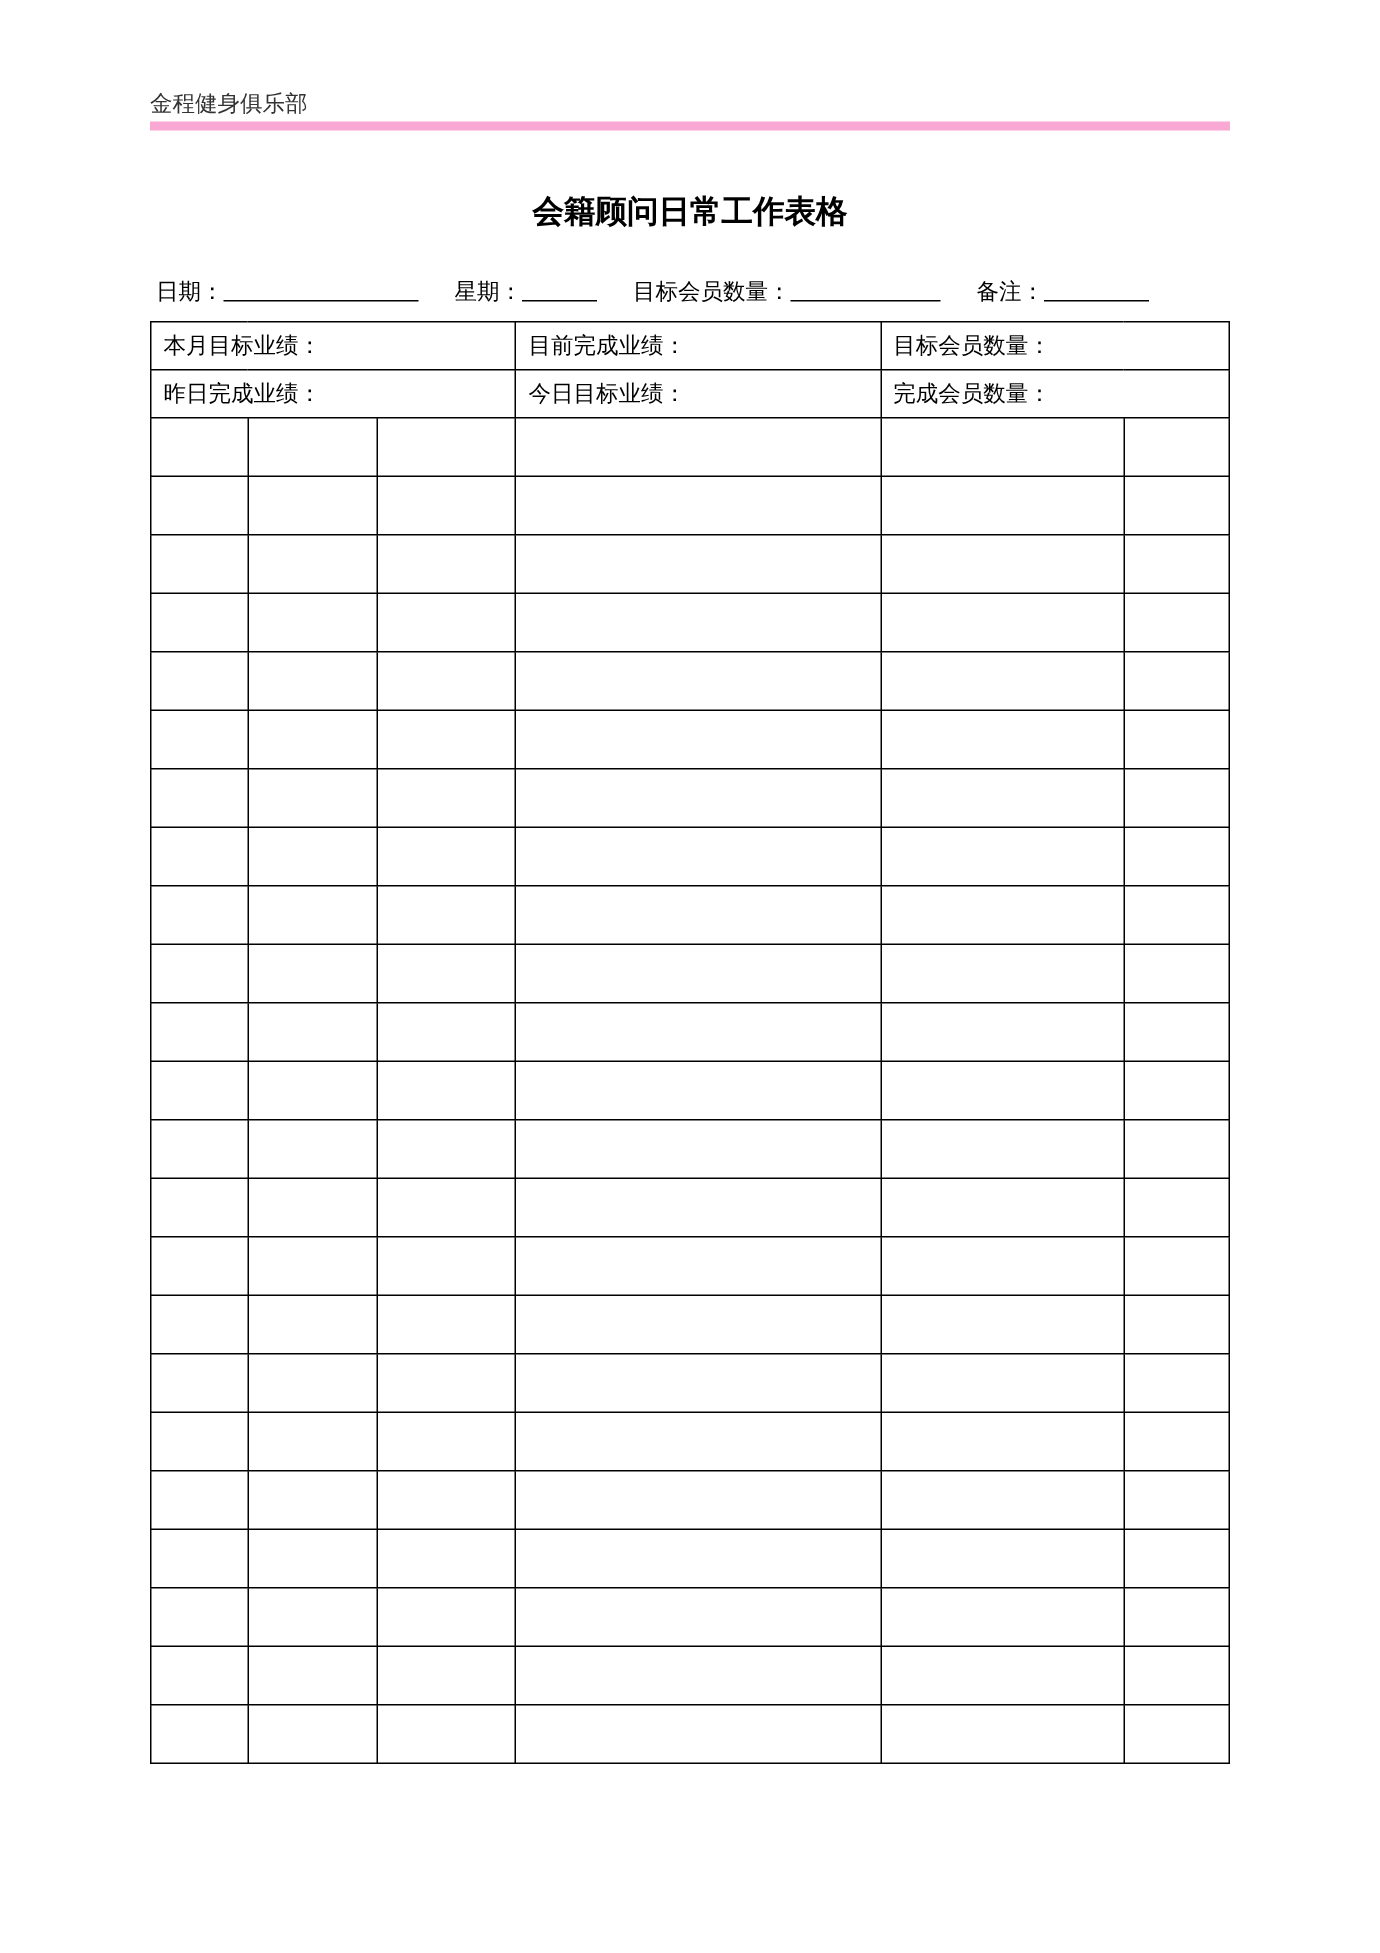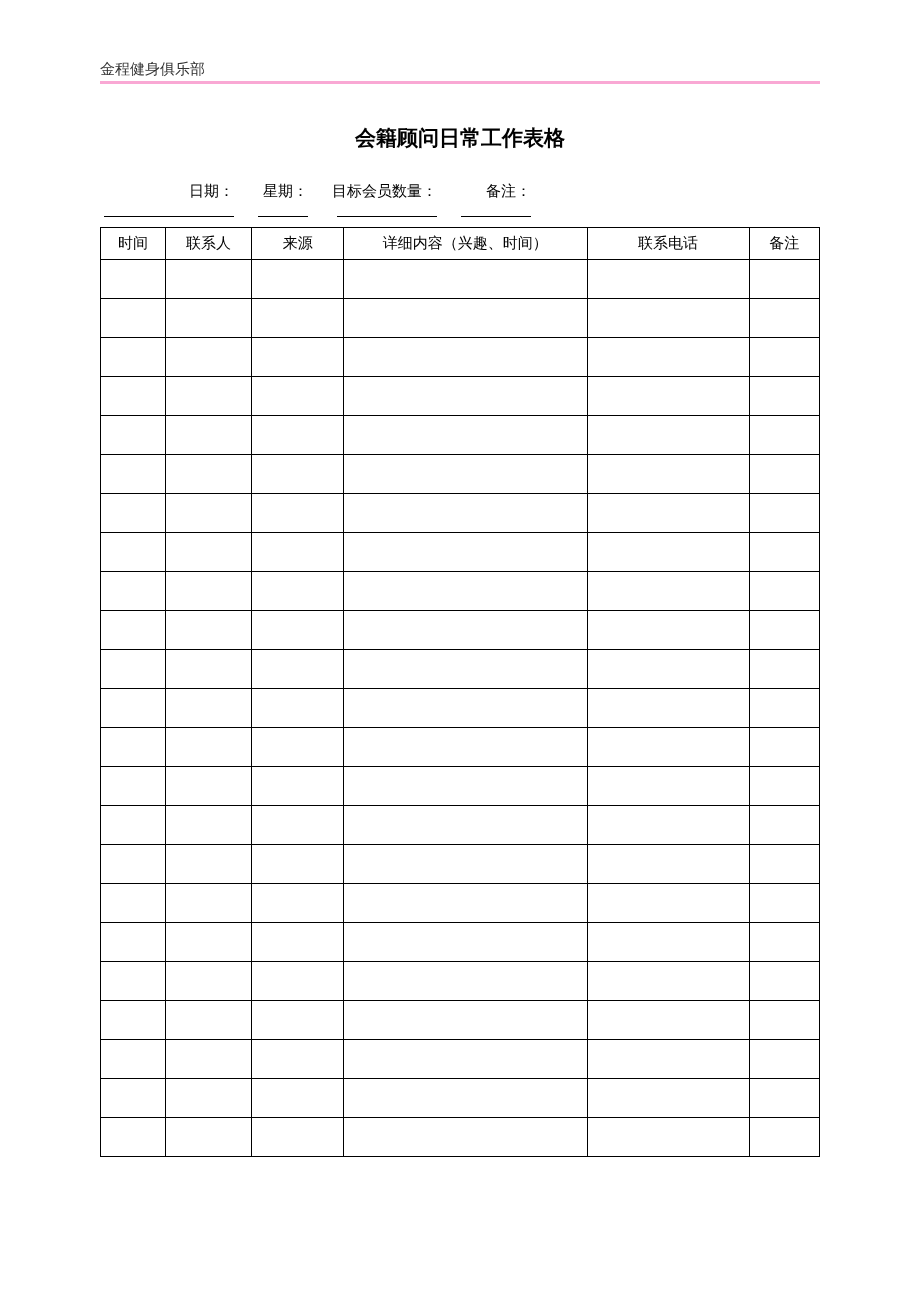"金程健身俱乐部" .header-org { border-bottom: 3px solid #f9a8d4 -> 6px solid #f9a8d4 }
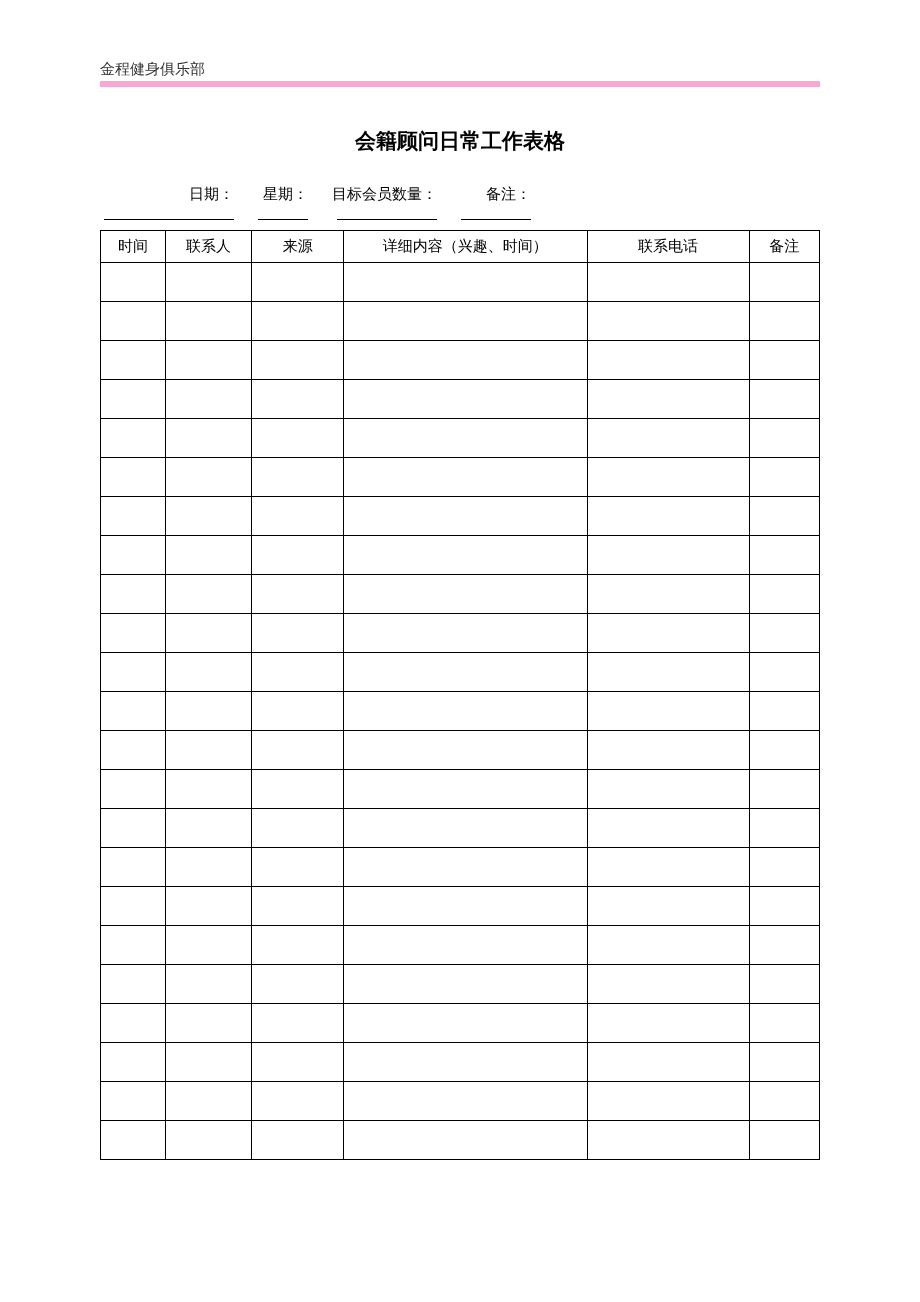"日期：" .meta-item { align-items: flex-end -> flex-start; flex-direction: column -> none }
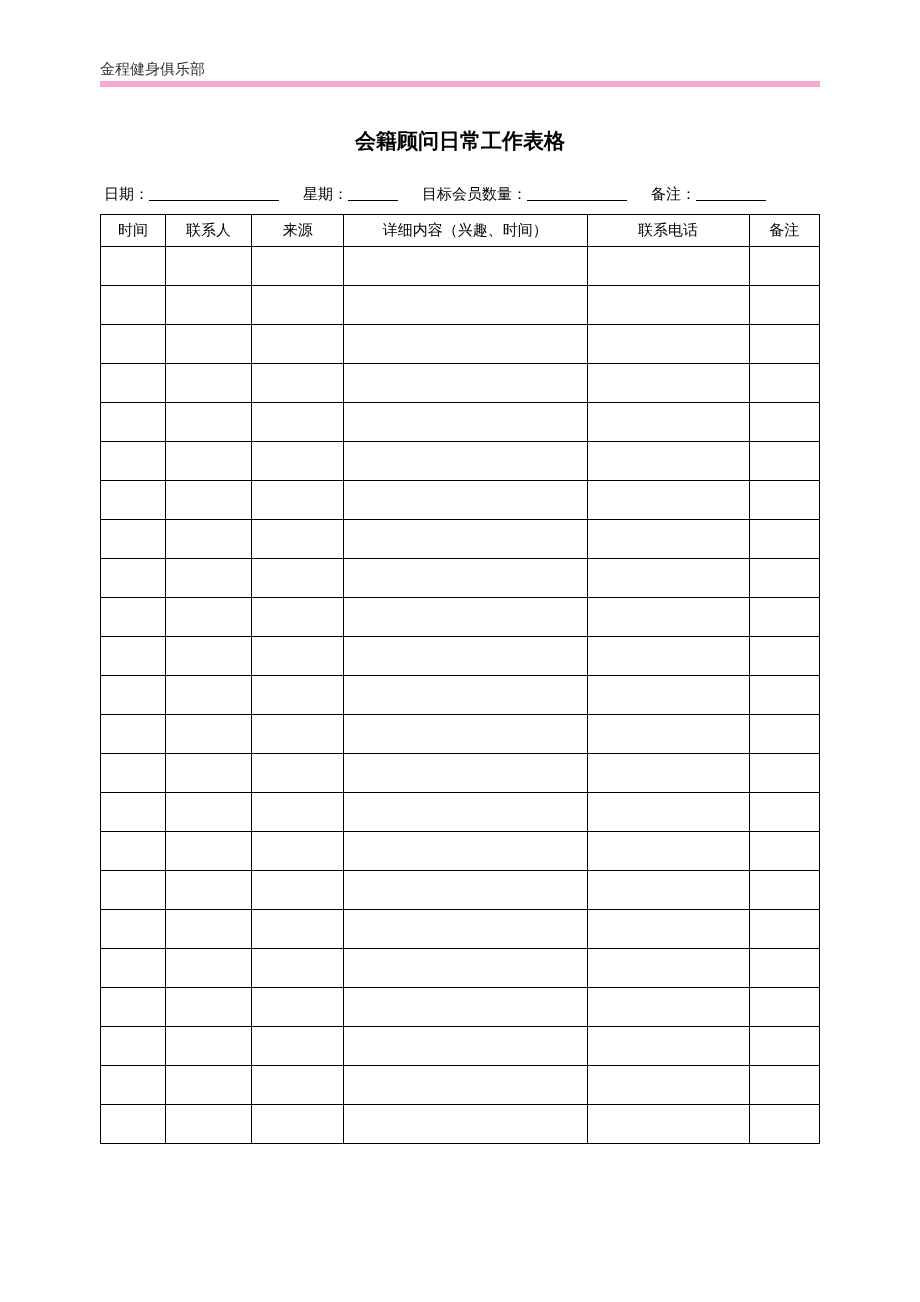"本月目标业绩：" tr { html: none -> <tr> <td>本月目标业绩：</td> <td>目前完成业绩：</td> <td>目标会员数量：</td> </tr> }
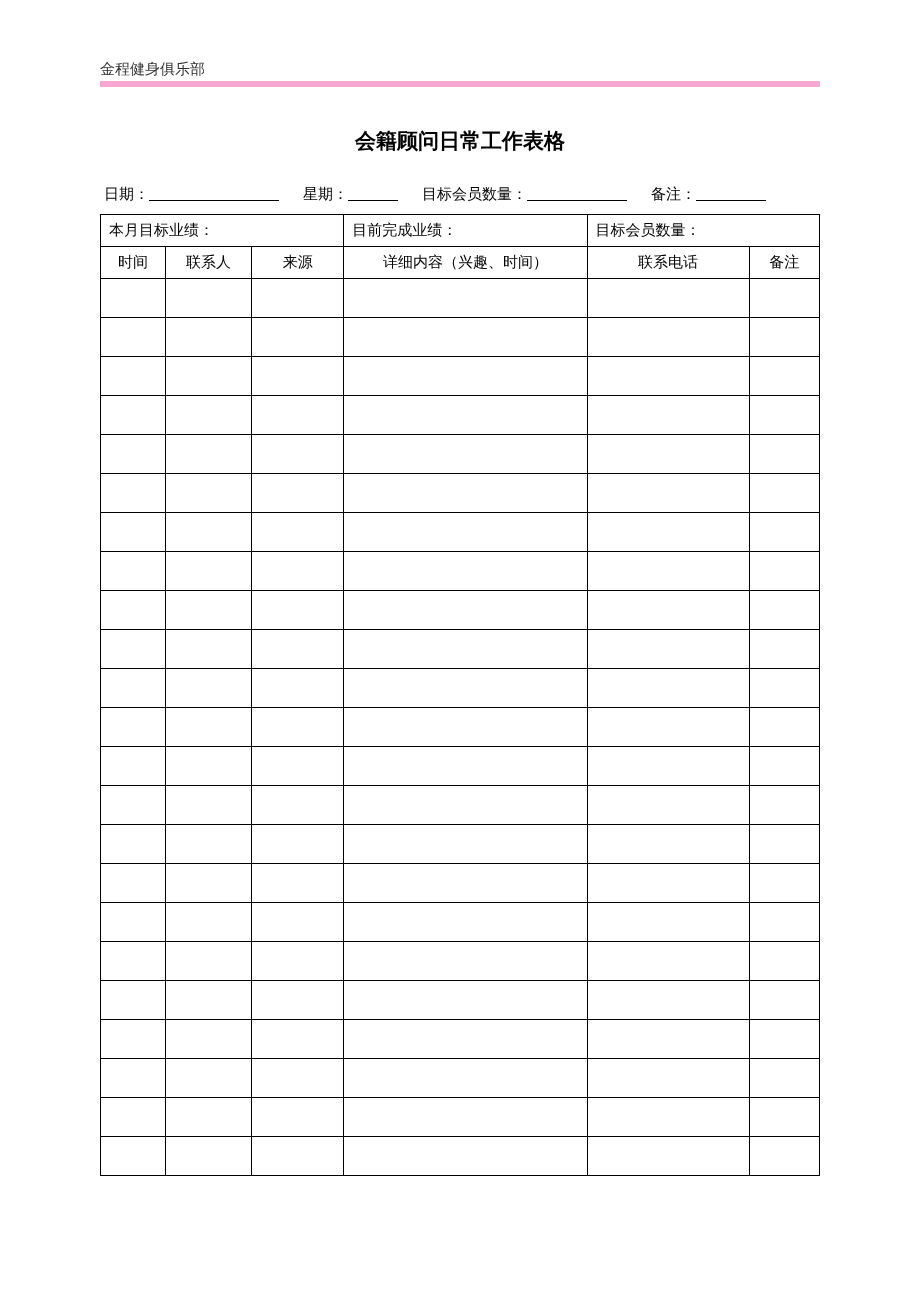"昨日完成业绩：" tr { html: none -> <tr> <td>昨日完成业绩：</td> <td>今日目标业绩：</td> <td>完成会员数量：</td> </tr> }
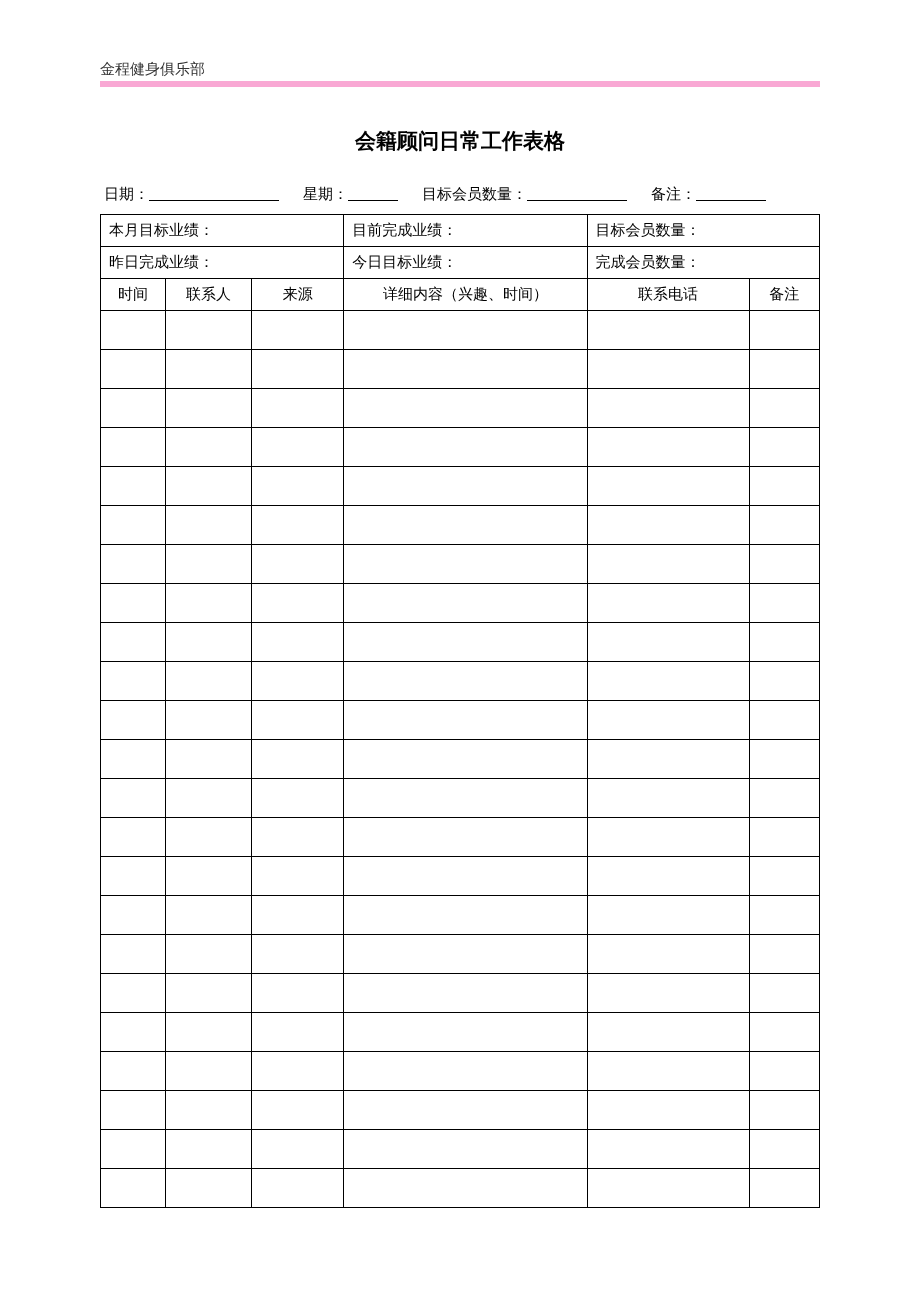"时间" tr { html: <tr> <th>时间</th> <th>联系人</th> <th>来源</th> <th>详细内容（兴趣、时间）</th> <th>联系电话</th> <th>备注</th> </tr> -> none }
